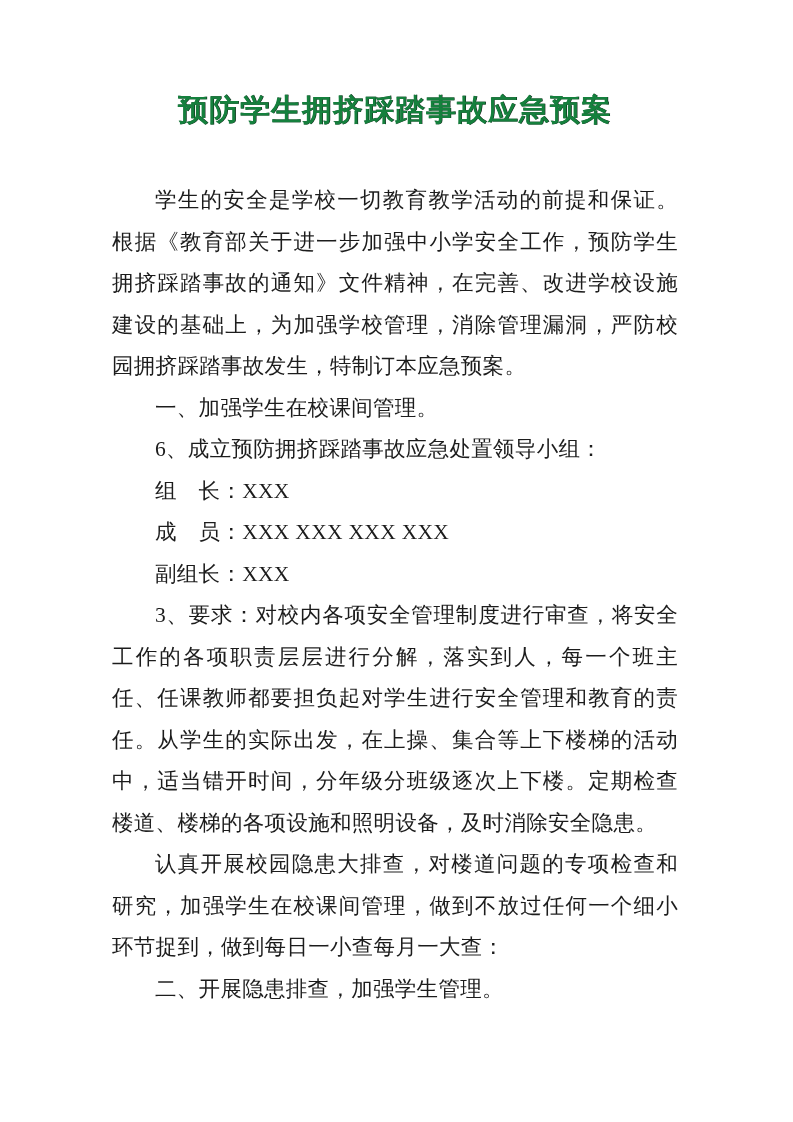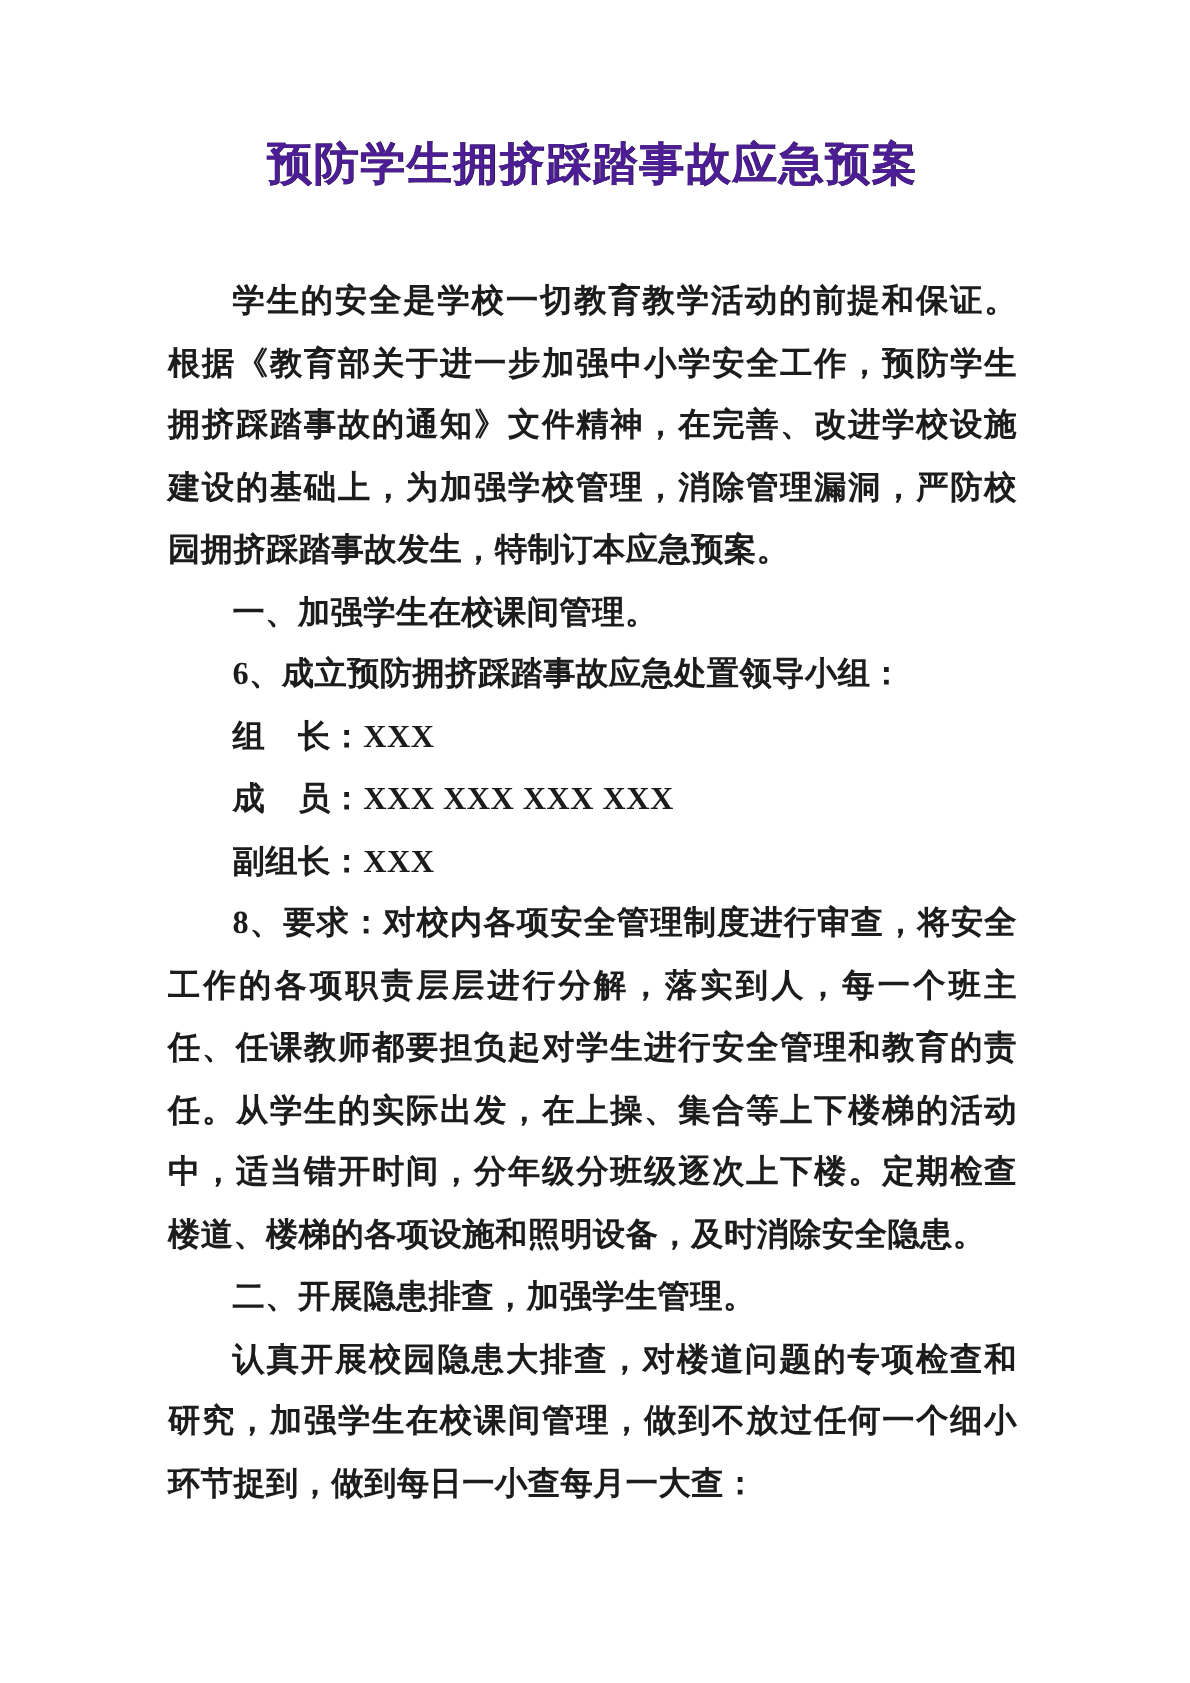"预防学生拥挤踩踏事故应急预案" .doc-title { color: #4c1d95 -> #15803d }
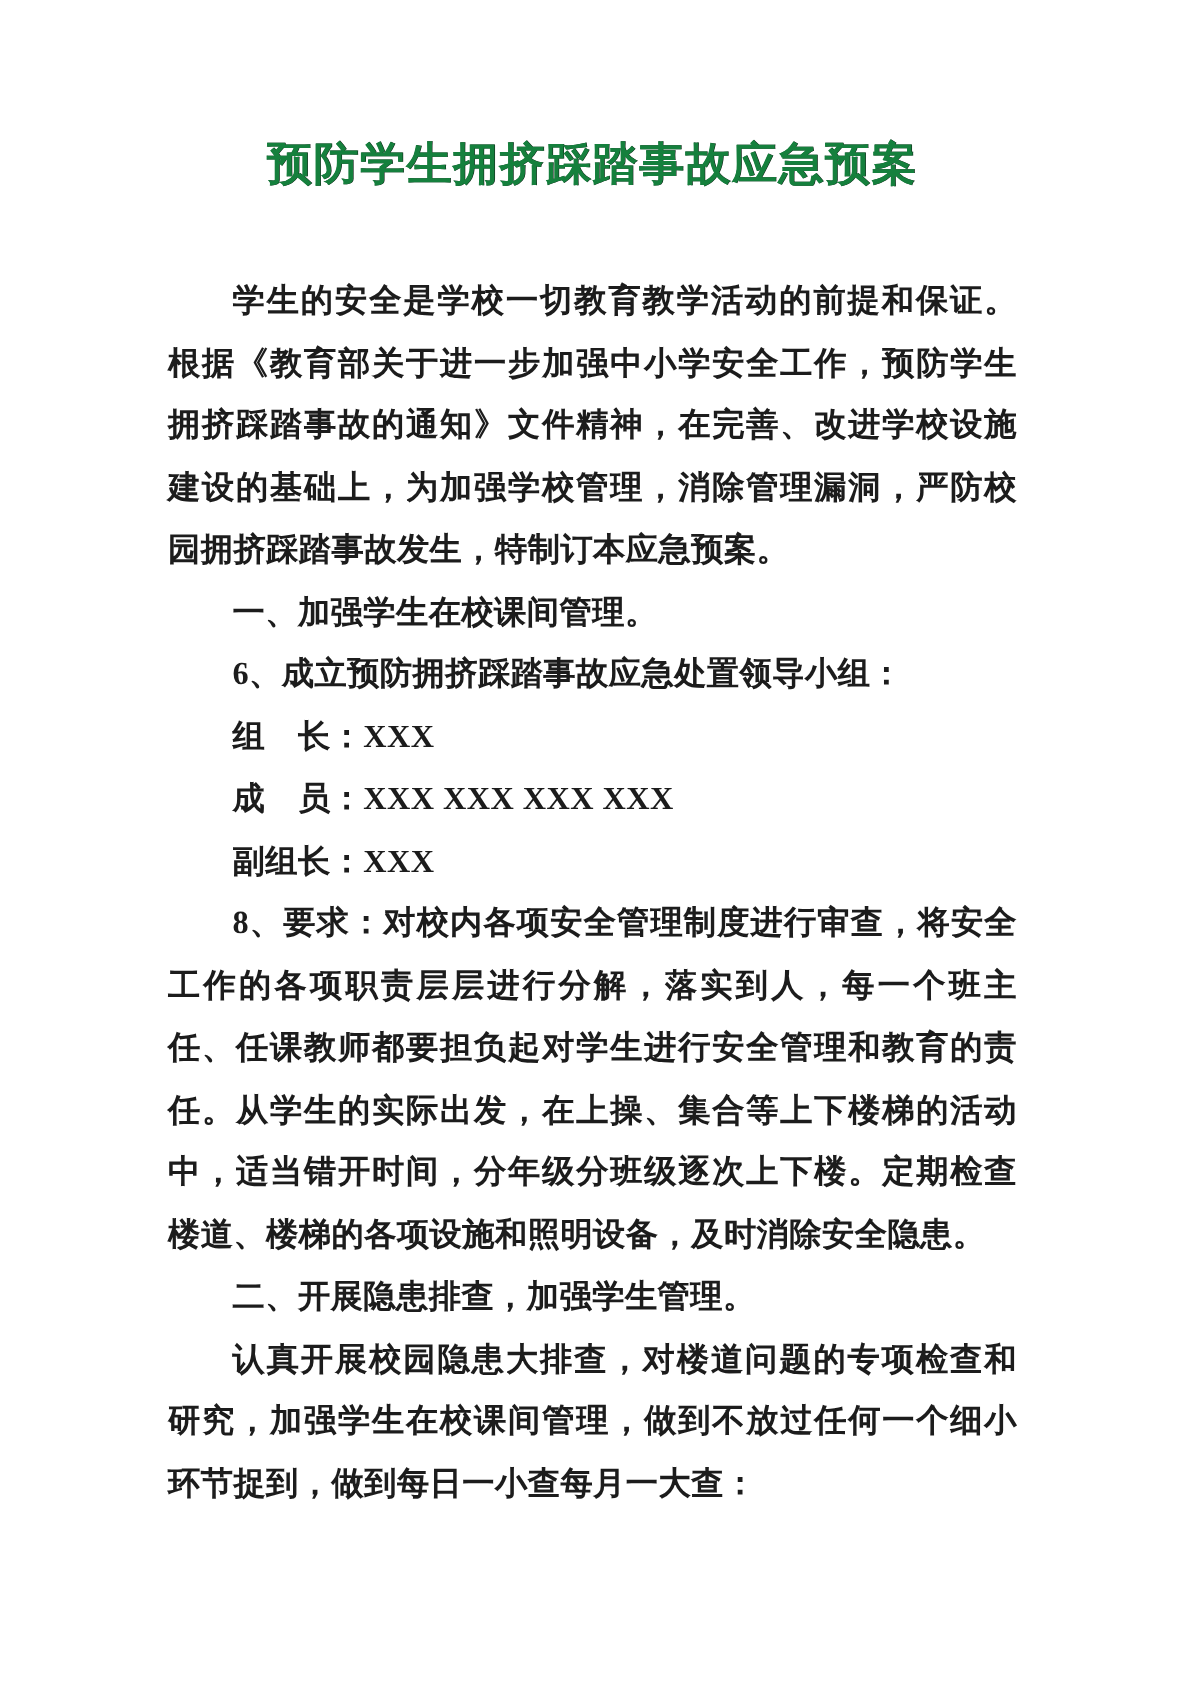"学生的安全是学校一切教育教学活动的前提和保证。根据《教育部关于进一步加强中小学安" .doc-body { font-weight: bold -> none }
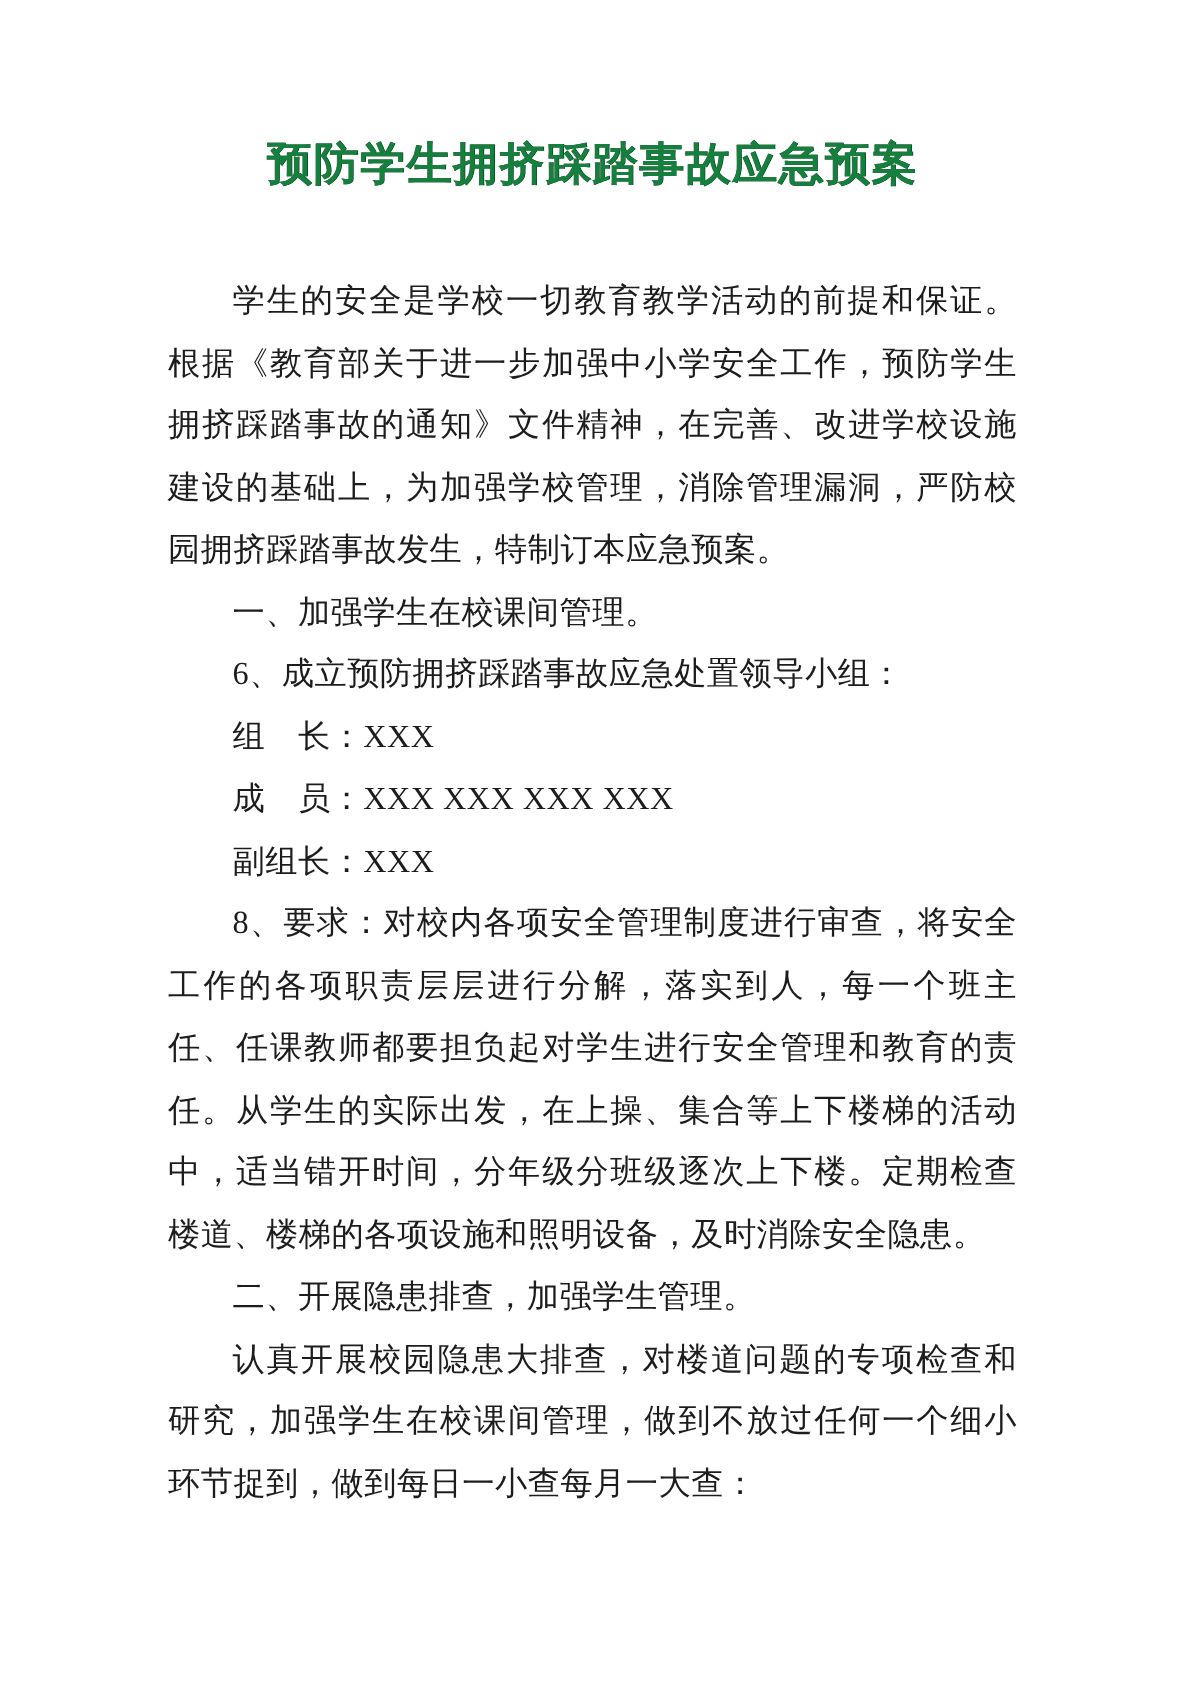"8、要求：对校内各项安全管理制度进行审查，将安全工作的各项职责层层进行分解，落实" p.para { text: 8 -> 3 }
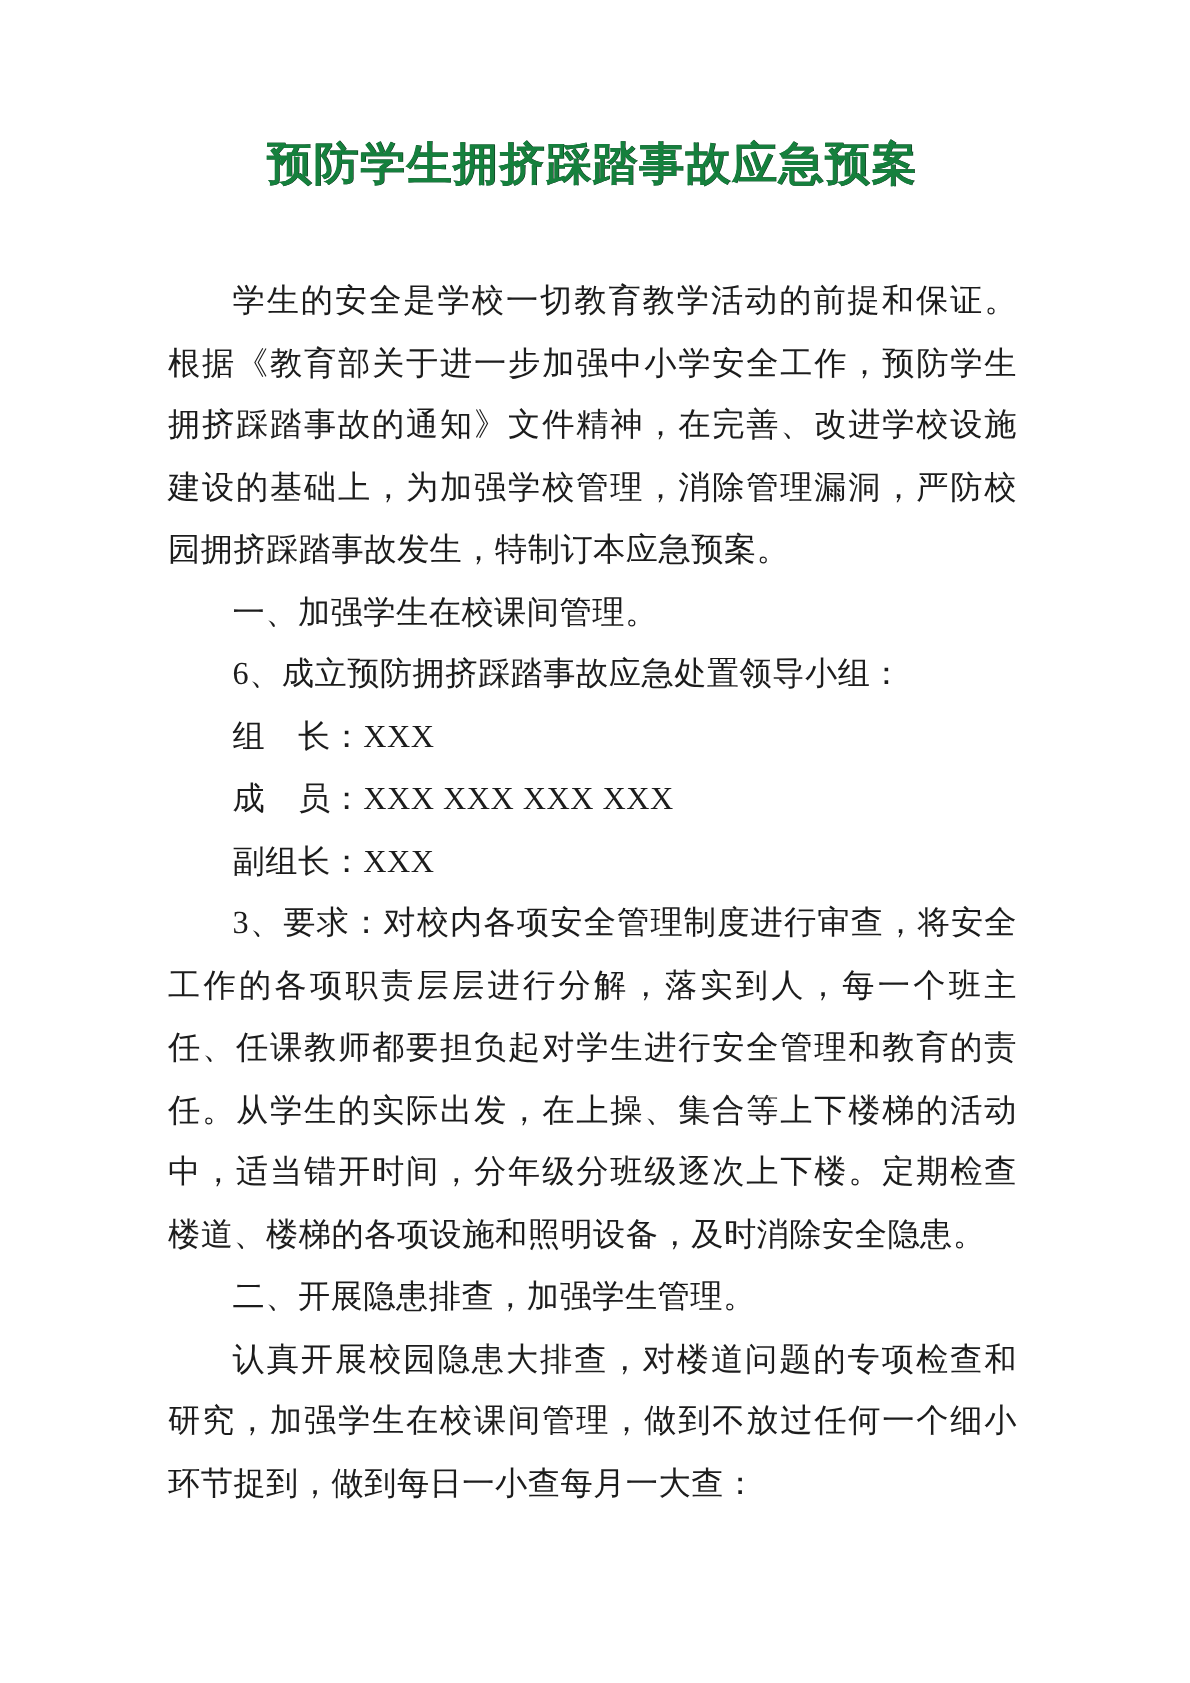"二、开展隐患排查，加强学生管理。" p.para { order: before "认真开展校园隐患大排查，对楼道问题的专项检查和研究，加强学生在校课间管理，做到不" -> after "认真开展校园隐患大排查，对楼道问题的专项检查和研究，加强学生在校课间管理，做到不" }
